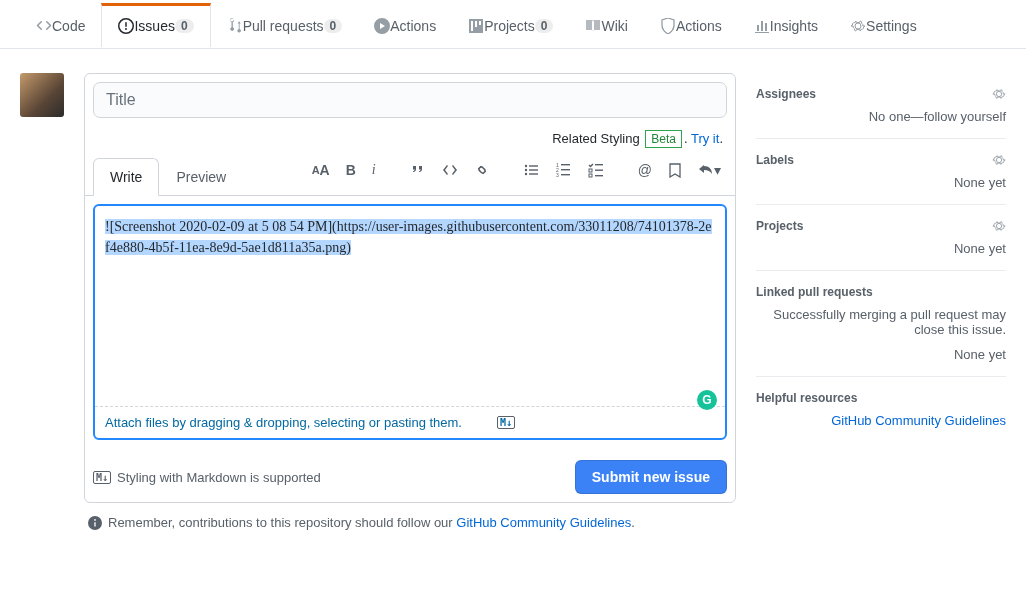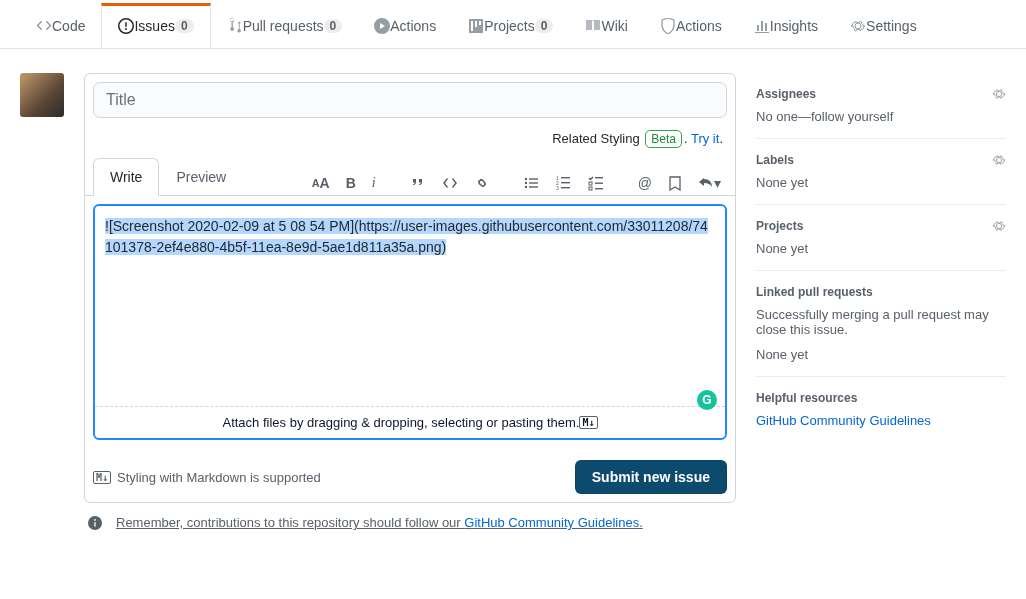"Assignees" .side-group { text-align: none -> right }
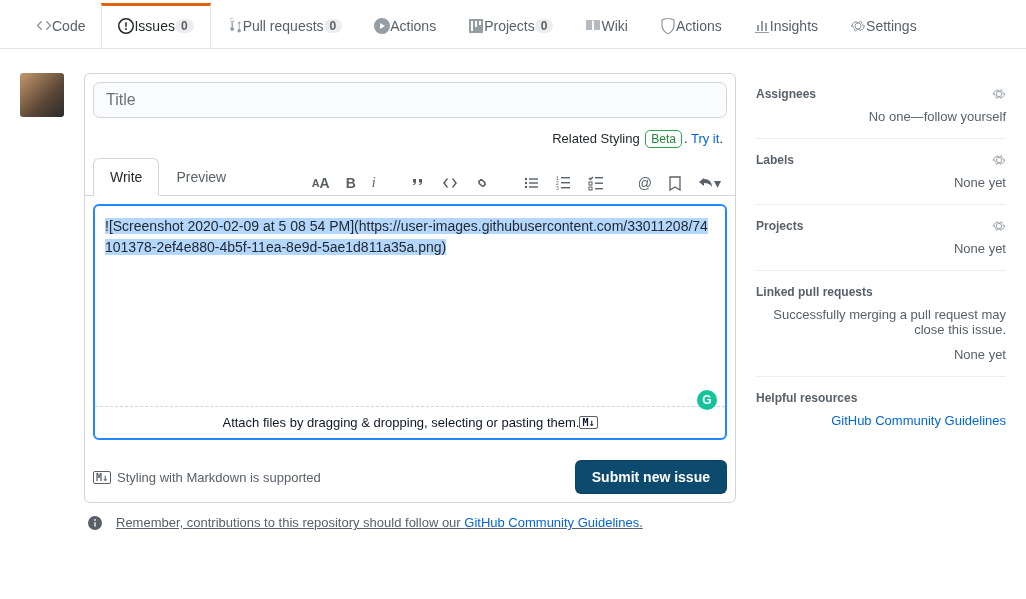"Beta" .beta-badge { border-radius: 5px -> 0 }
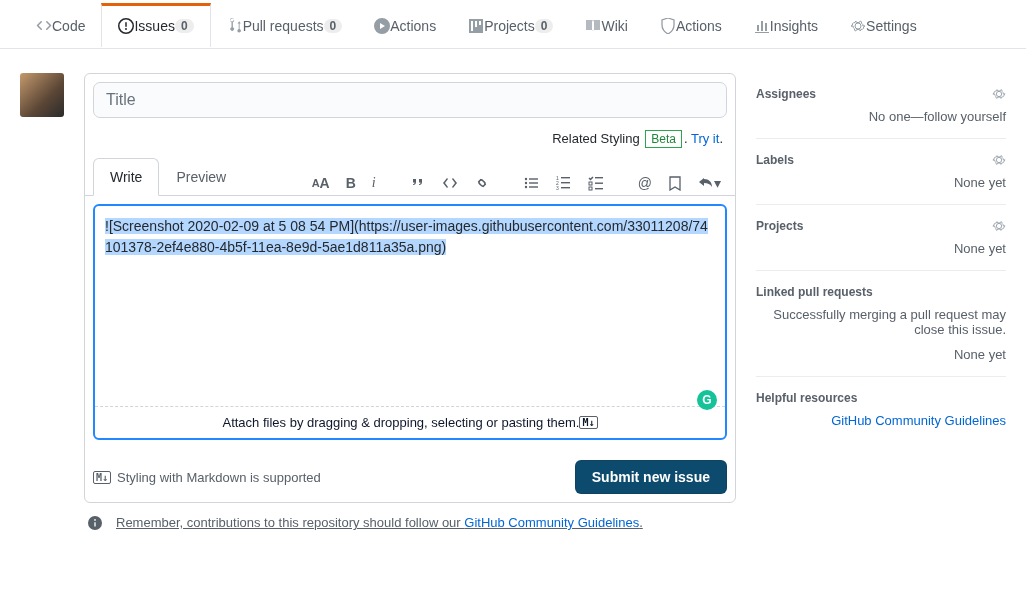"Write" .tabs-row { align-items: flex-end -> flex-start }
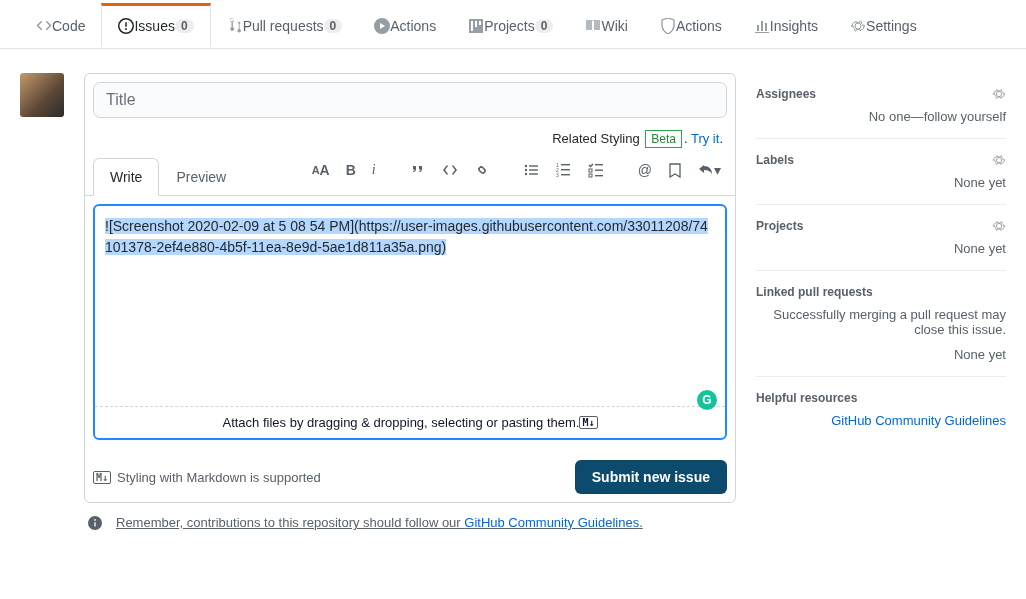"![Screenshot 2020-02-09 at 5 08" .text-highlight { font-family: none -> Liberation Serif, serif }
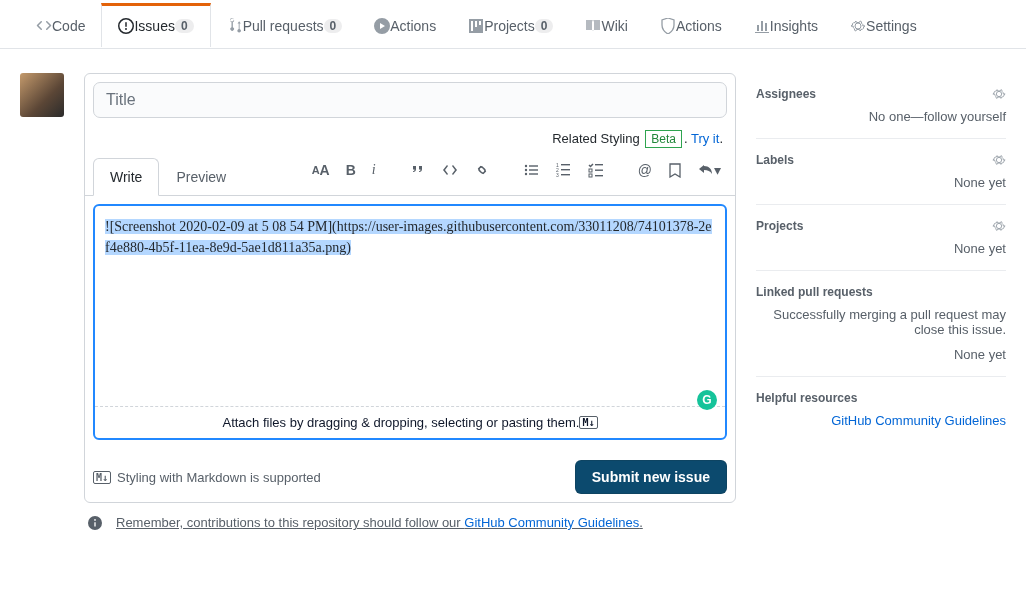"Attach files by dragging &" .attach-row { color: #0f172a -> #0369a1; gap: none -> 35px; justify-content: center -> flex-start }
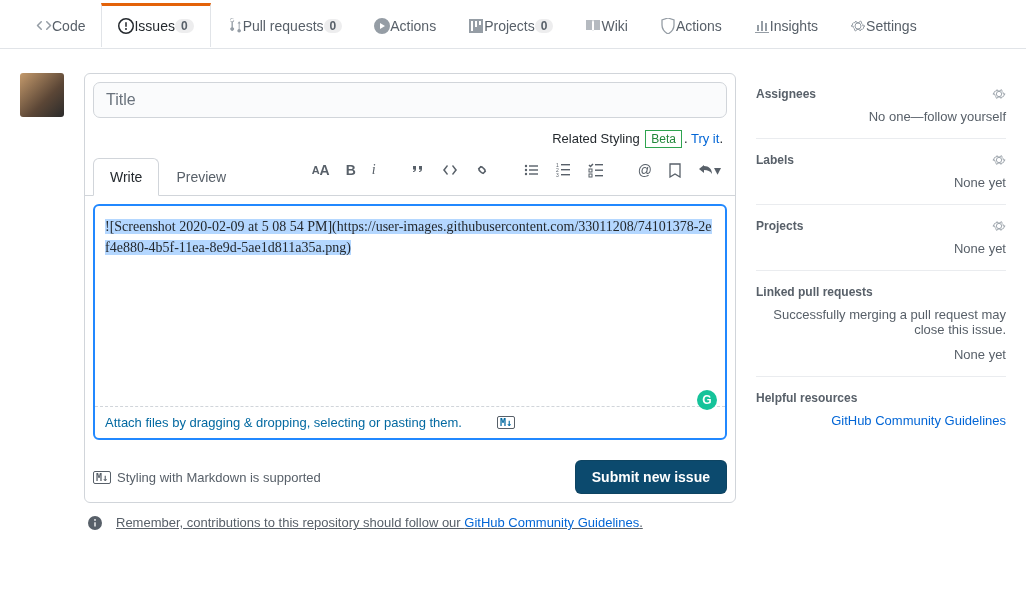"Submit new issue" .submit-btn { background: #0c4a6e -> #3b82f6 }
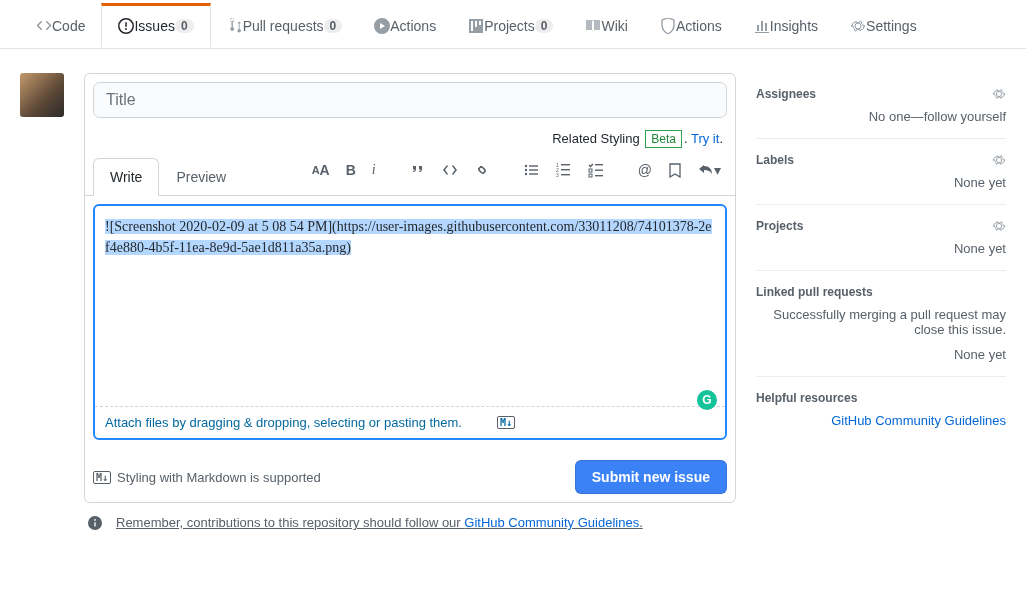"Remember, contributions to this" .reminder { gap: 14px -> 6px; text-decoration: underline -> none }
